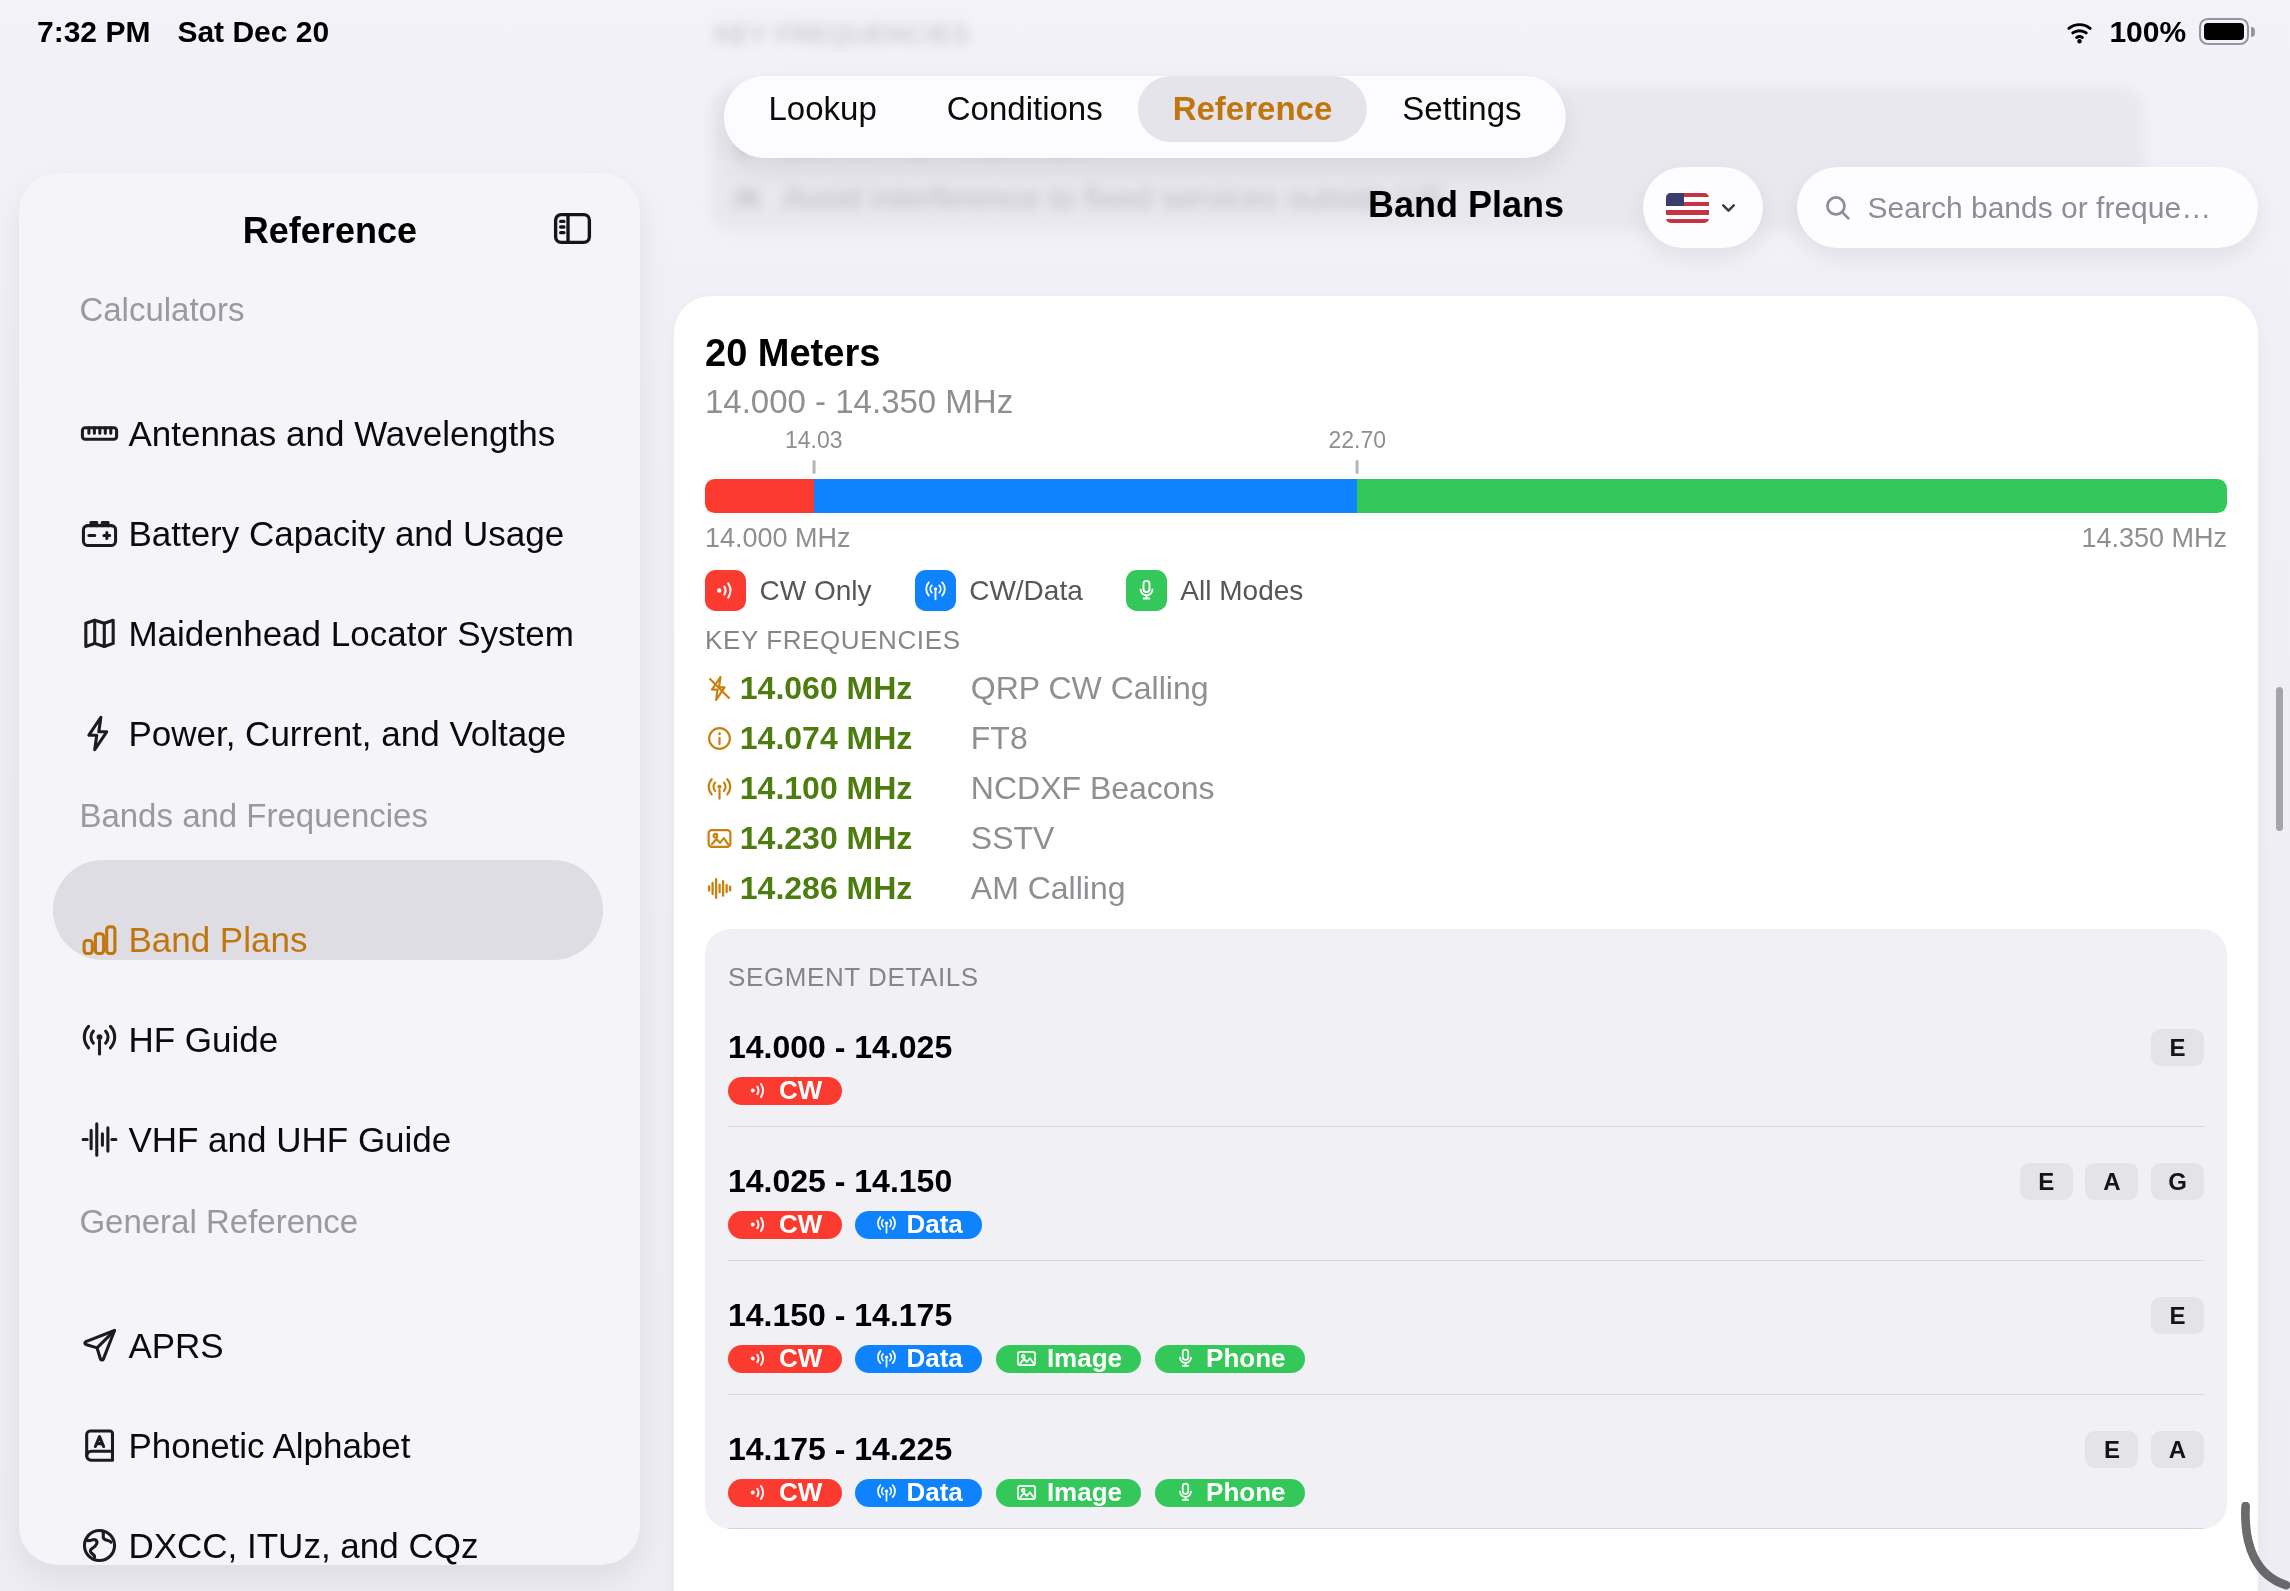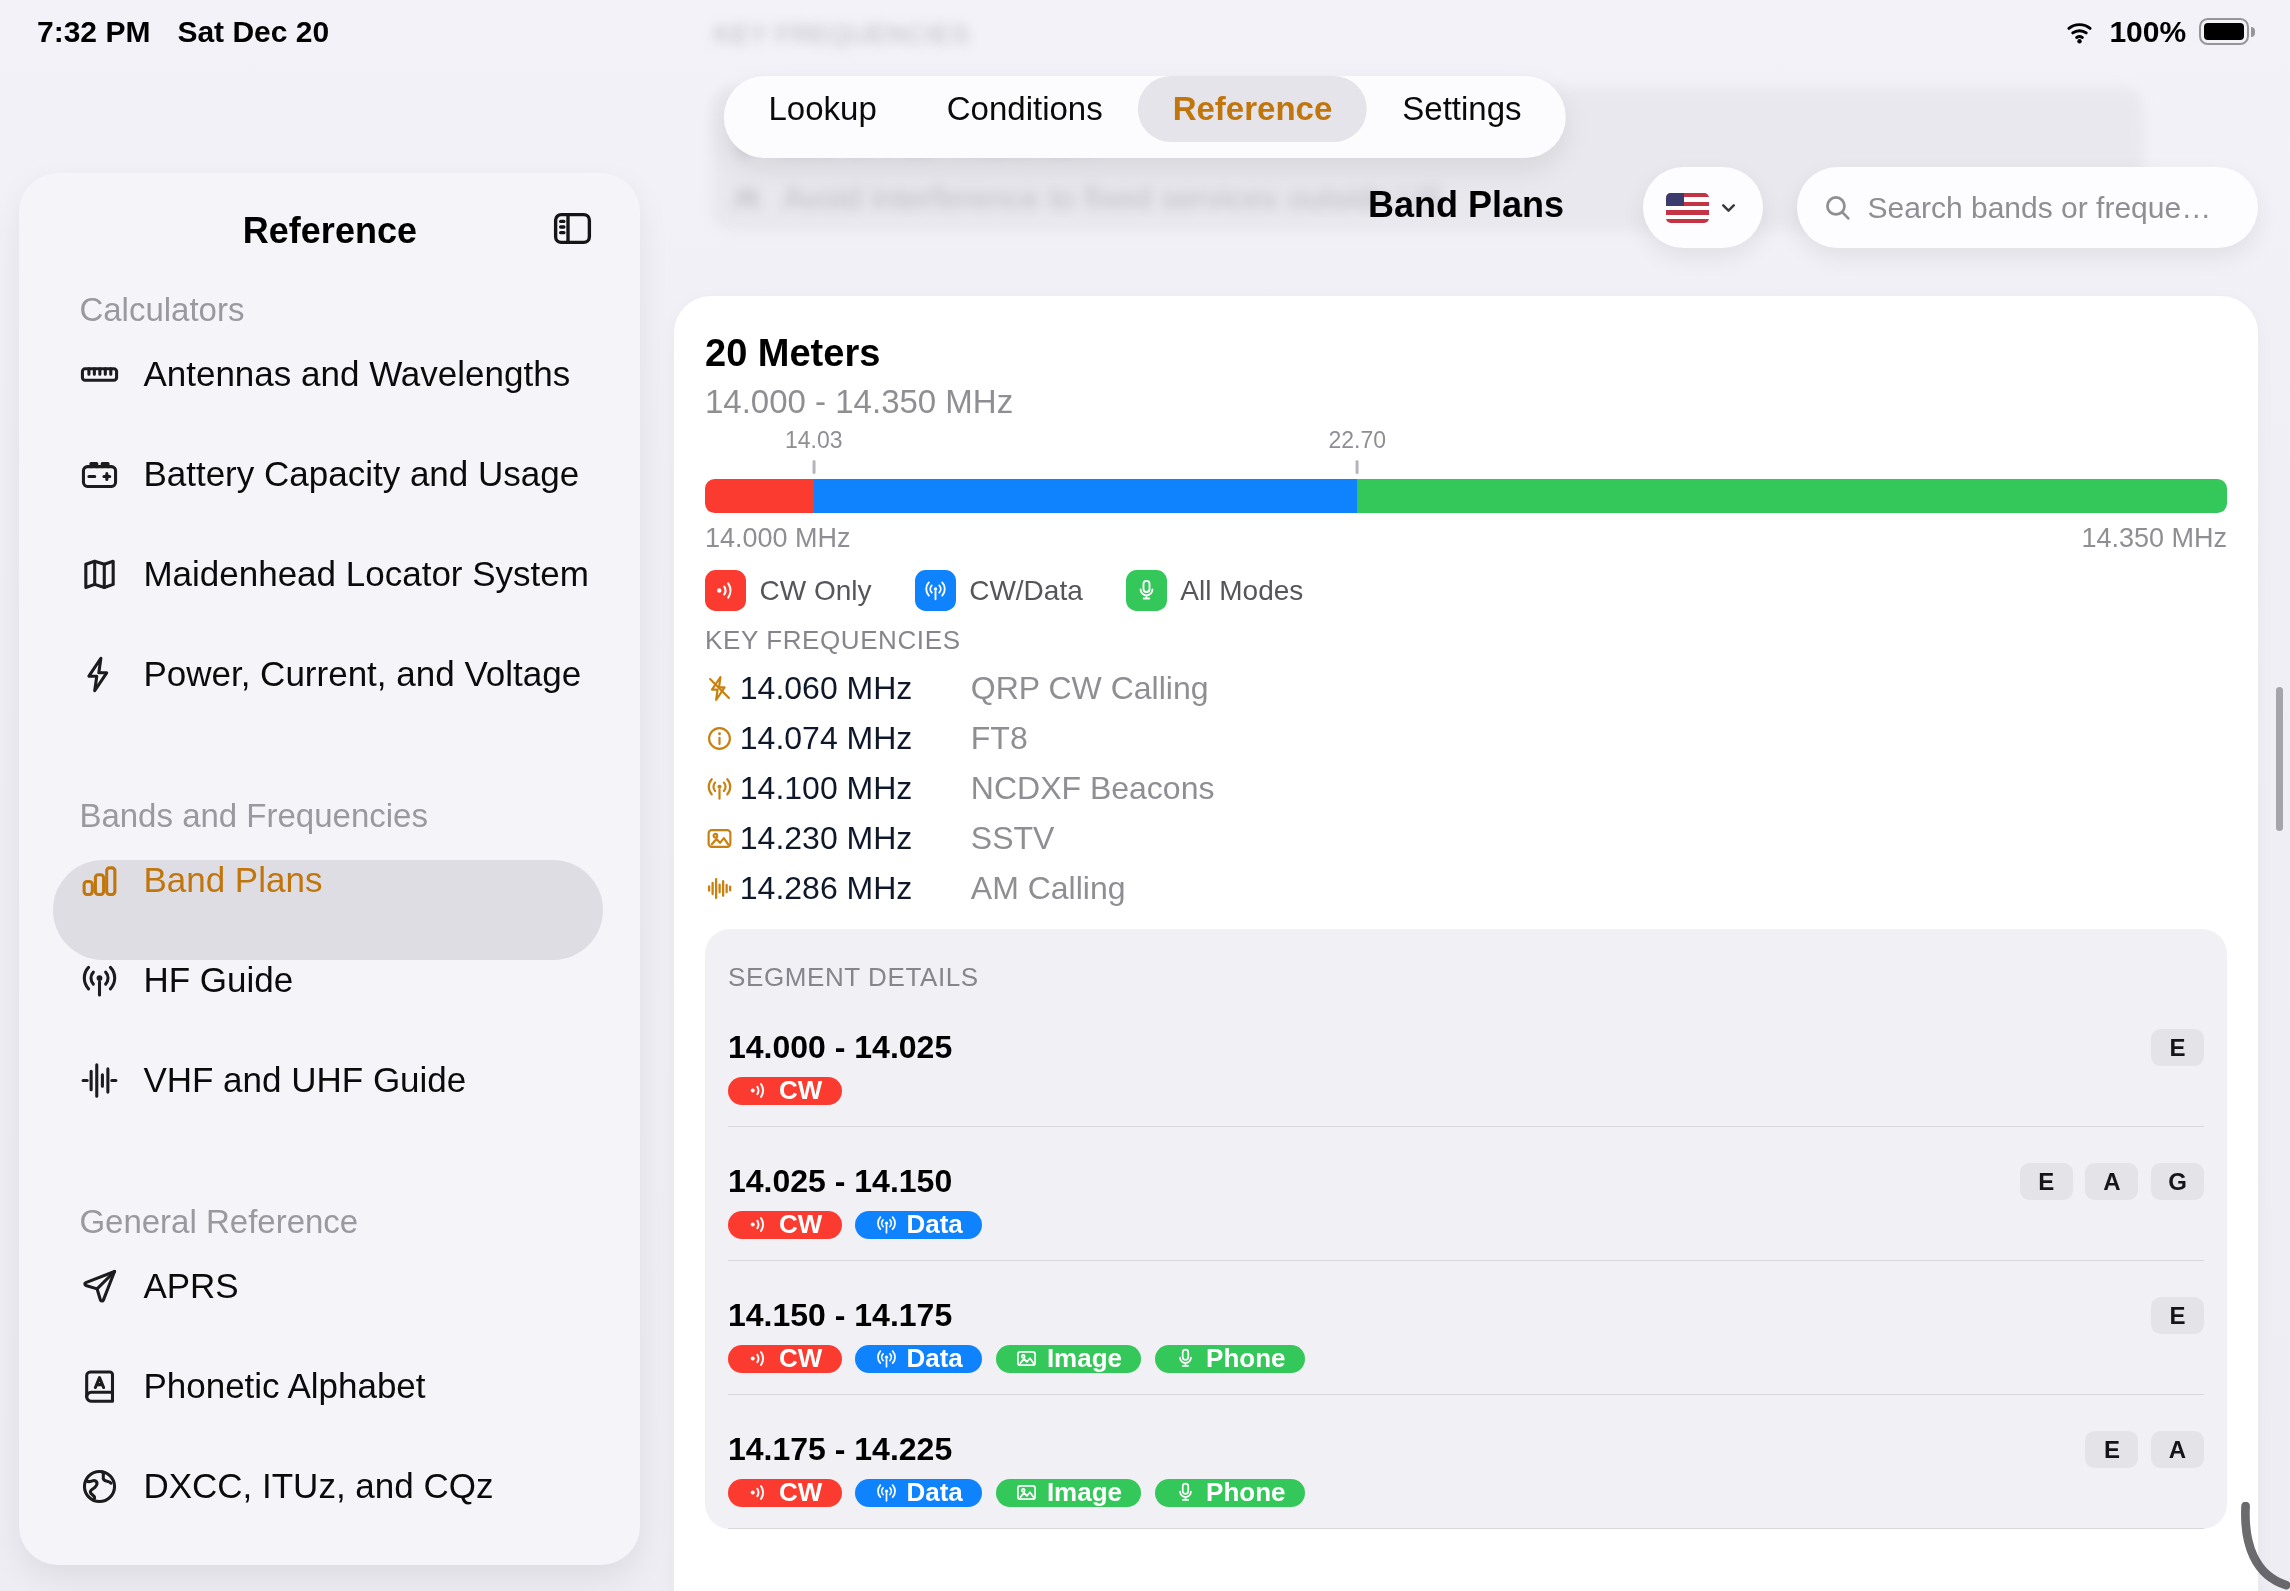"Antennas and Wavelengths" .nav-item { align-items: flex-start -> flex-end; gap: 23px -> 8px }
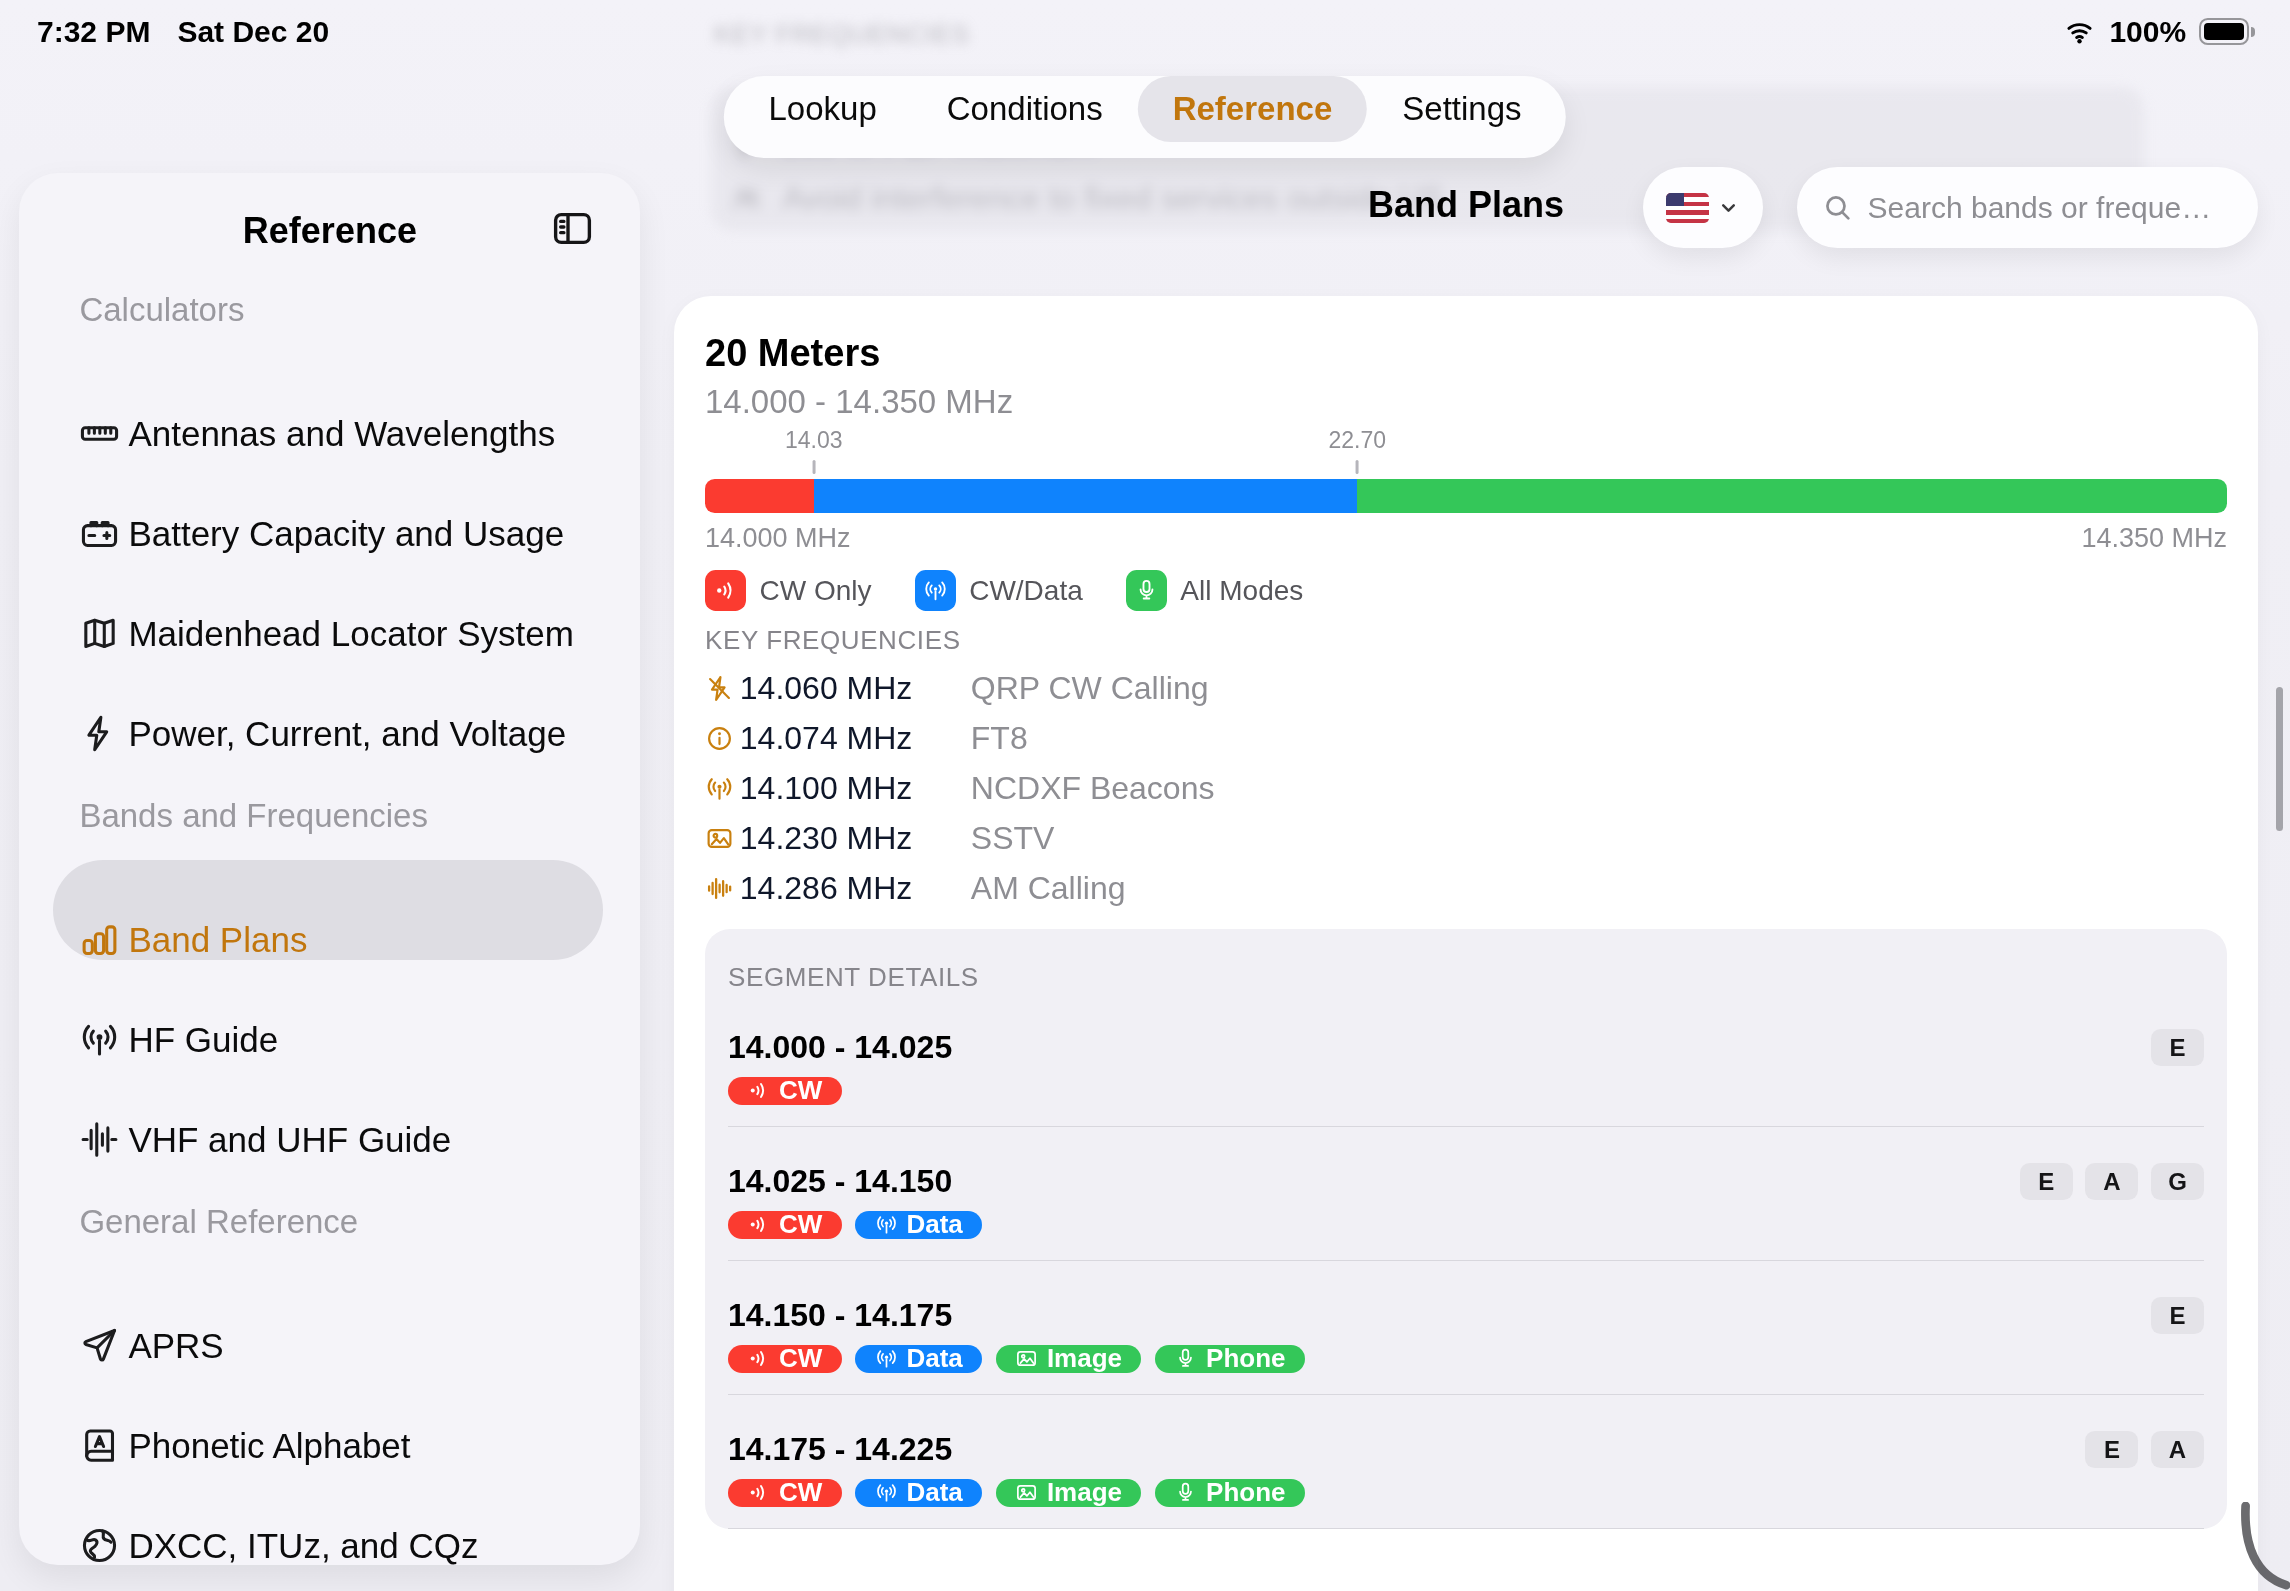"14.060 MHz" .kf-freq { color: #0f172a -> #4d7c0f; font-weight: 400 -> 700 }
